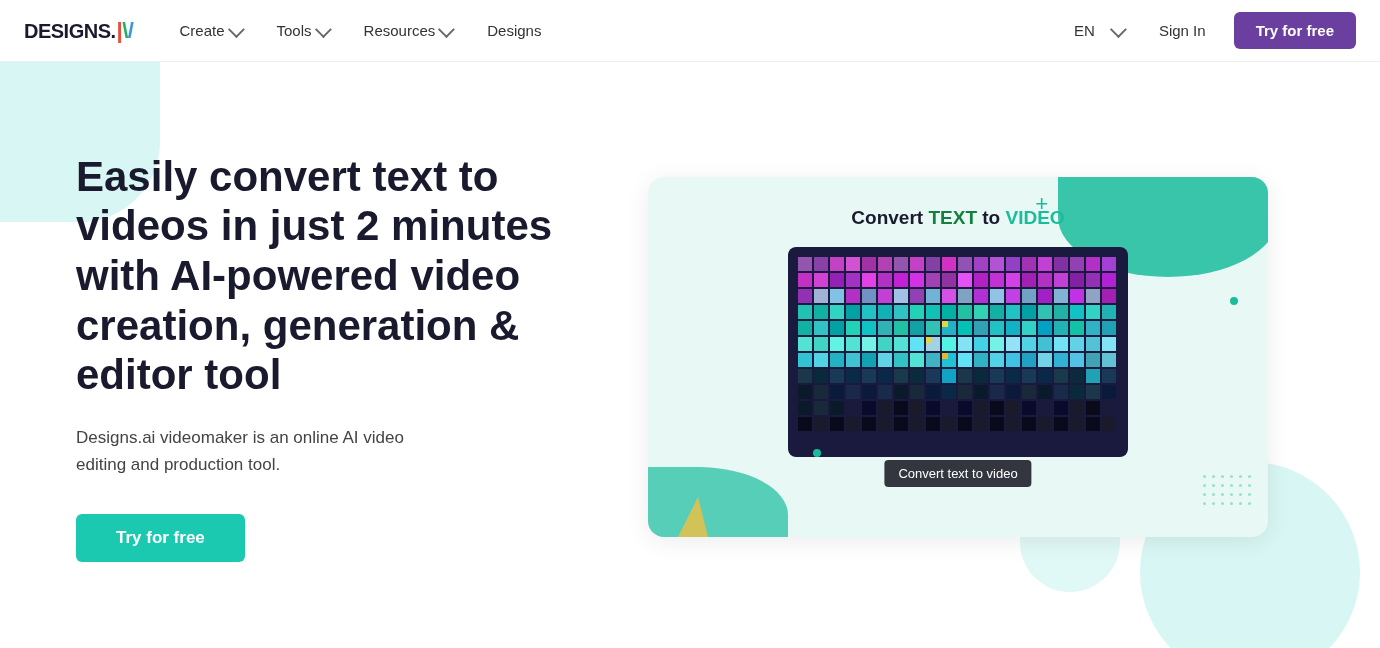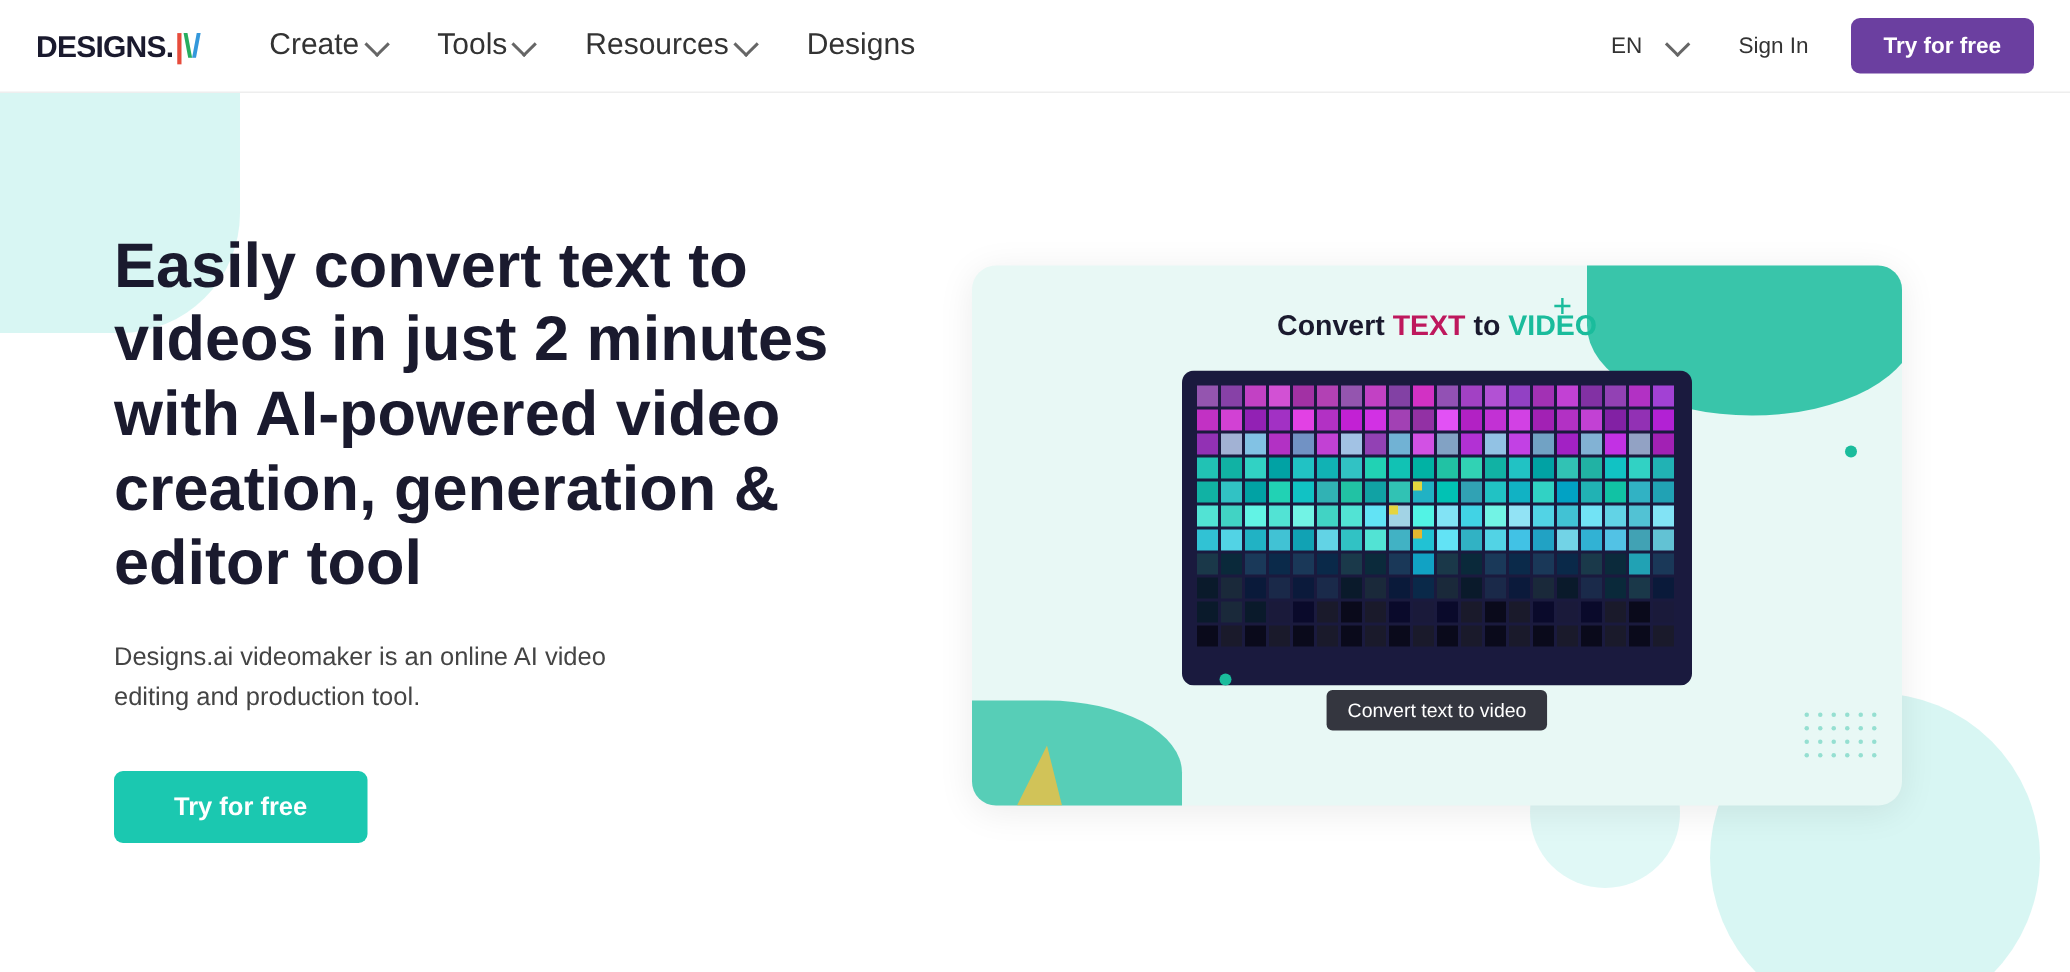"Create" .nav-item { font-size: 20px -> 15px }
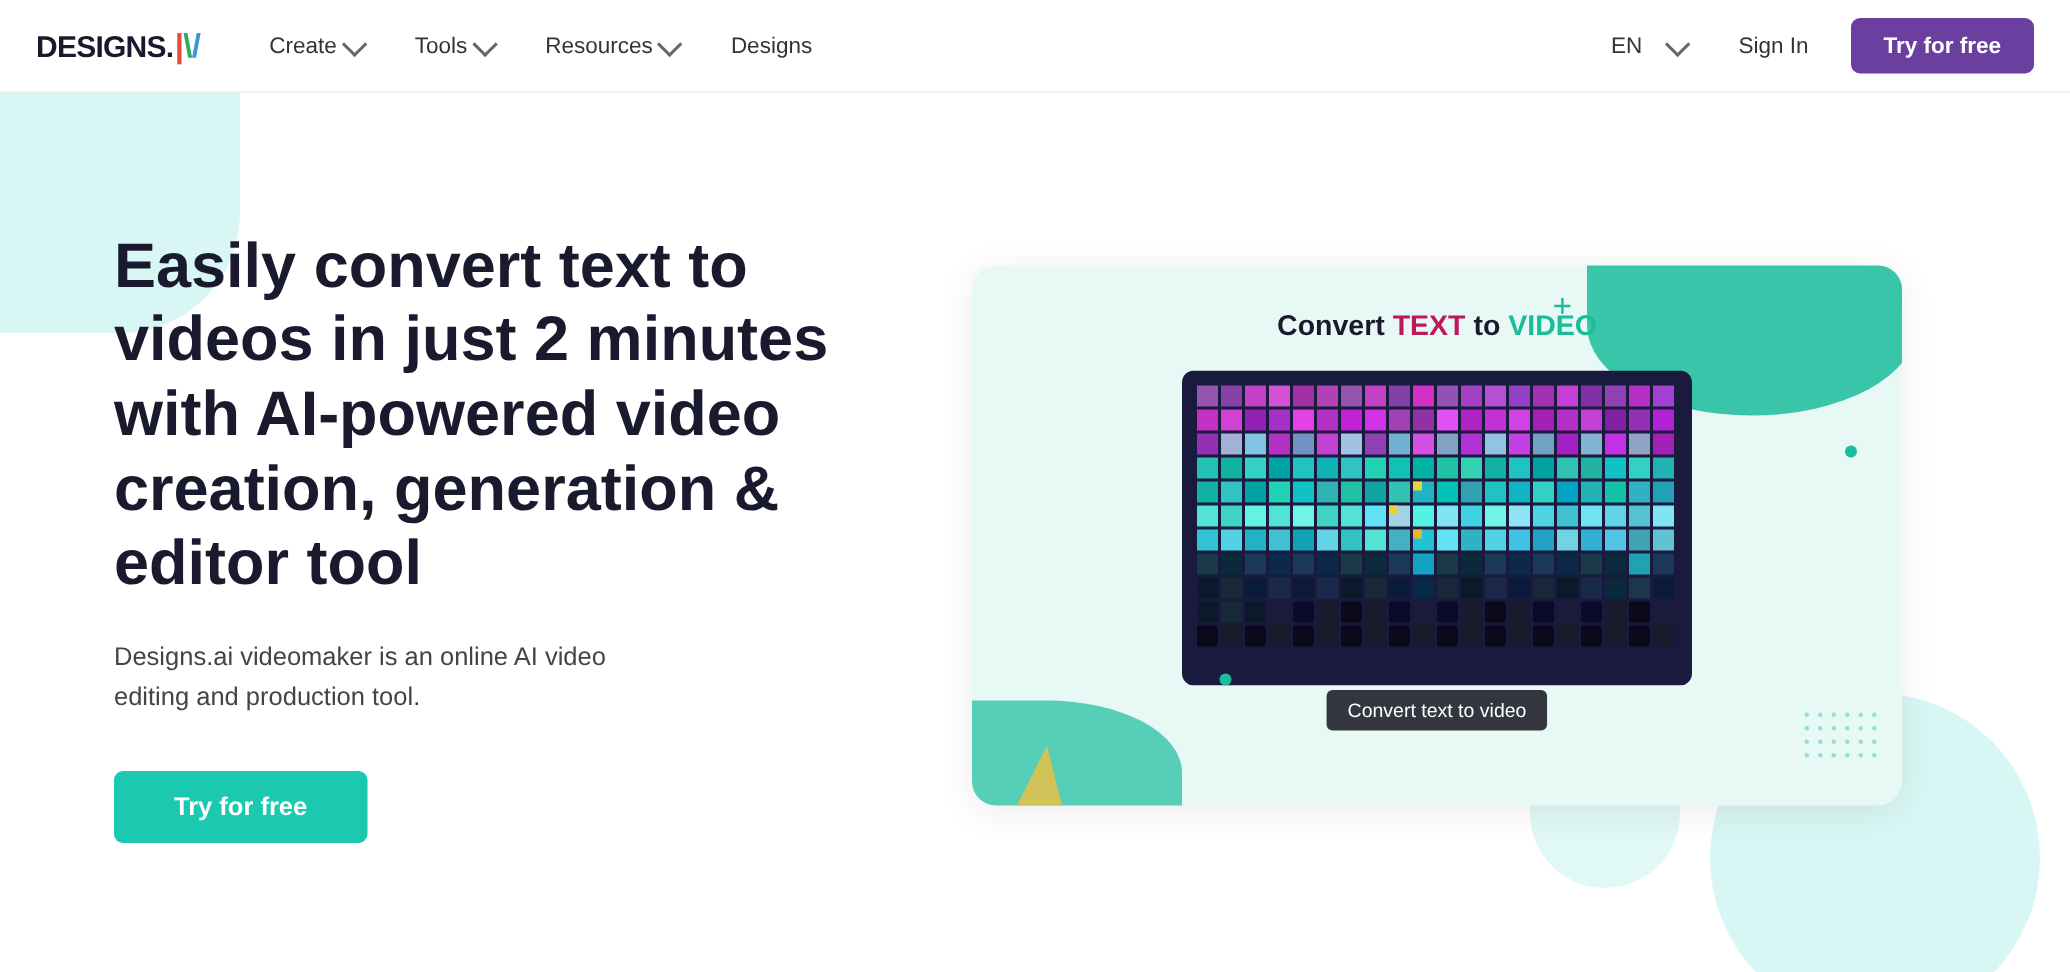"TEXT" .card-label-text { color: #be185d -> #15803d }
